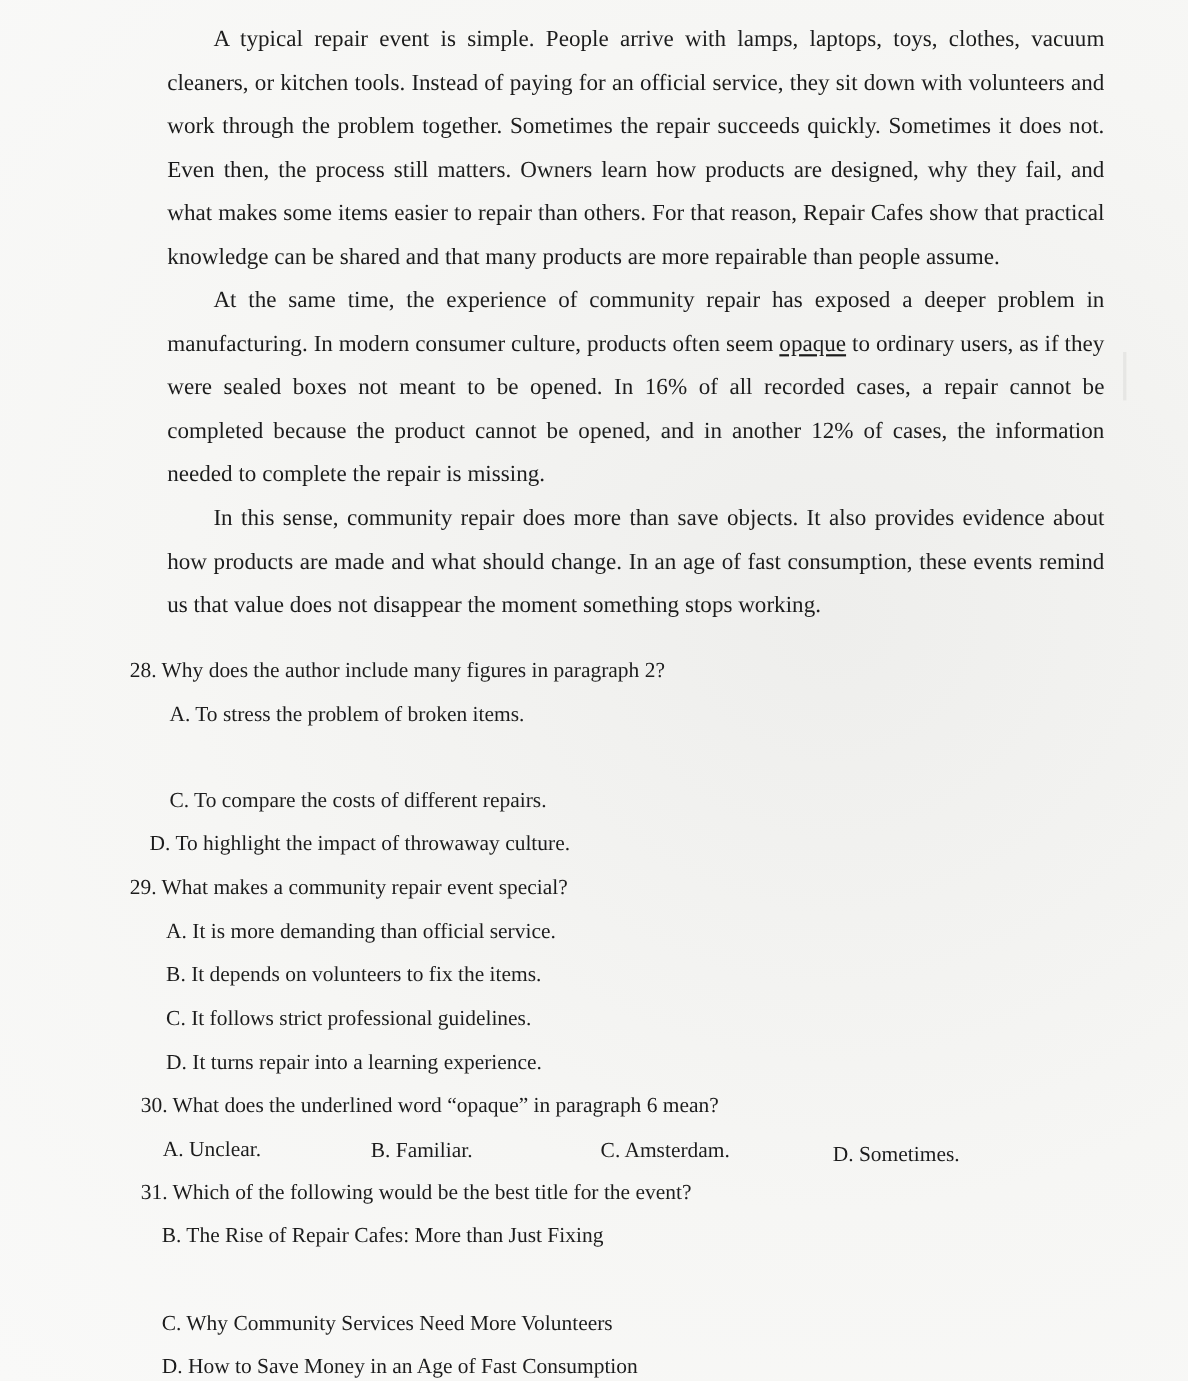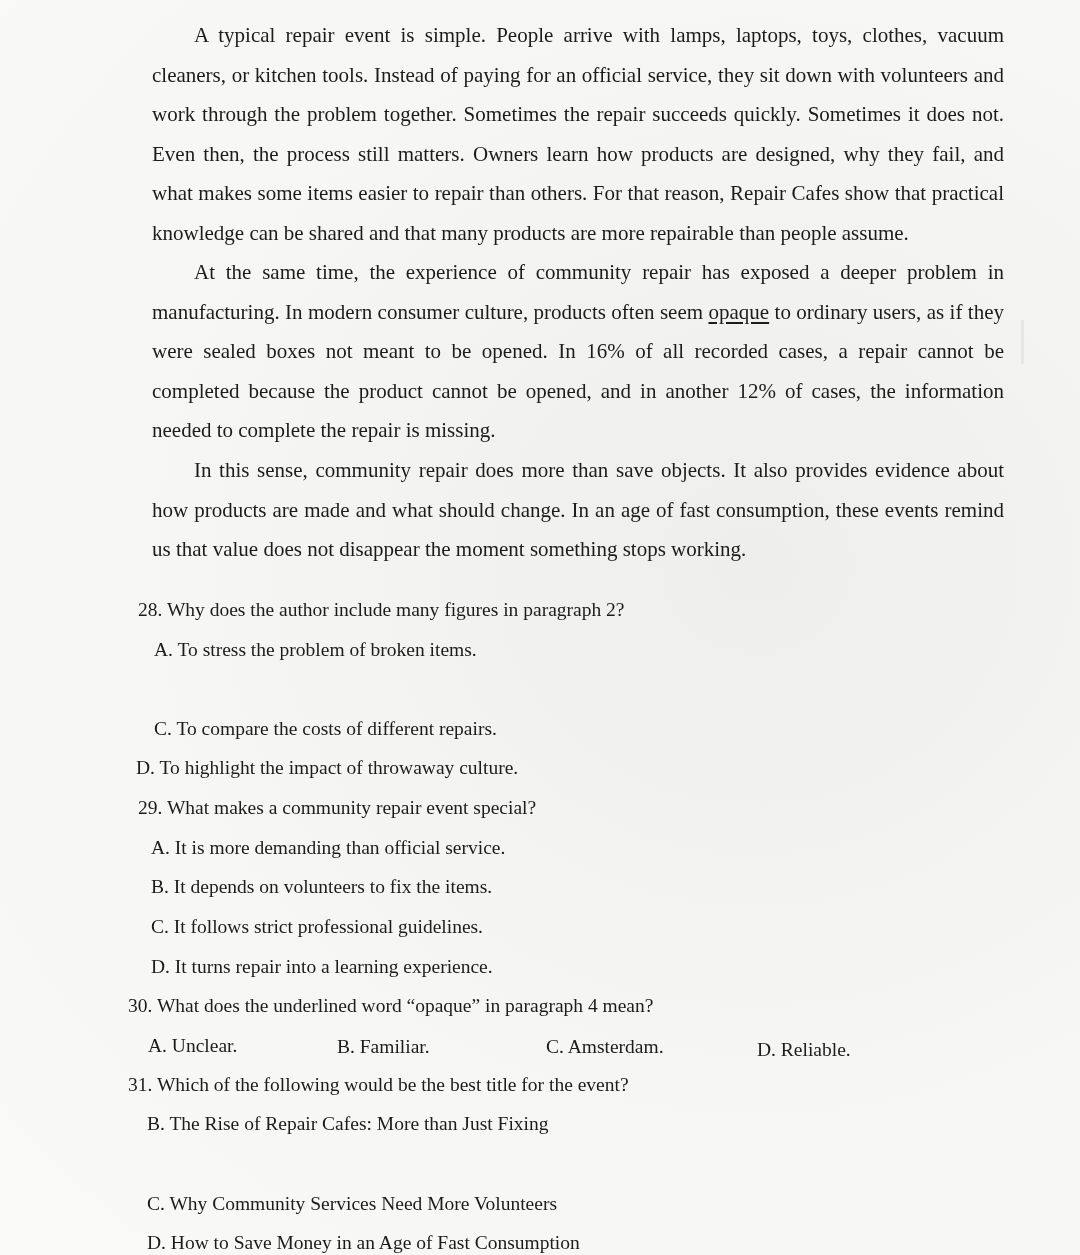"28. Why does the author" .question { left: 138px -> 118px }
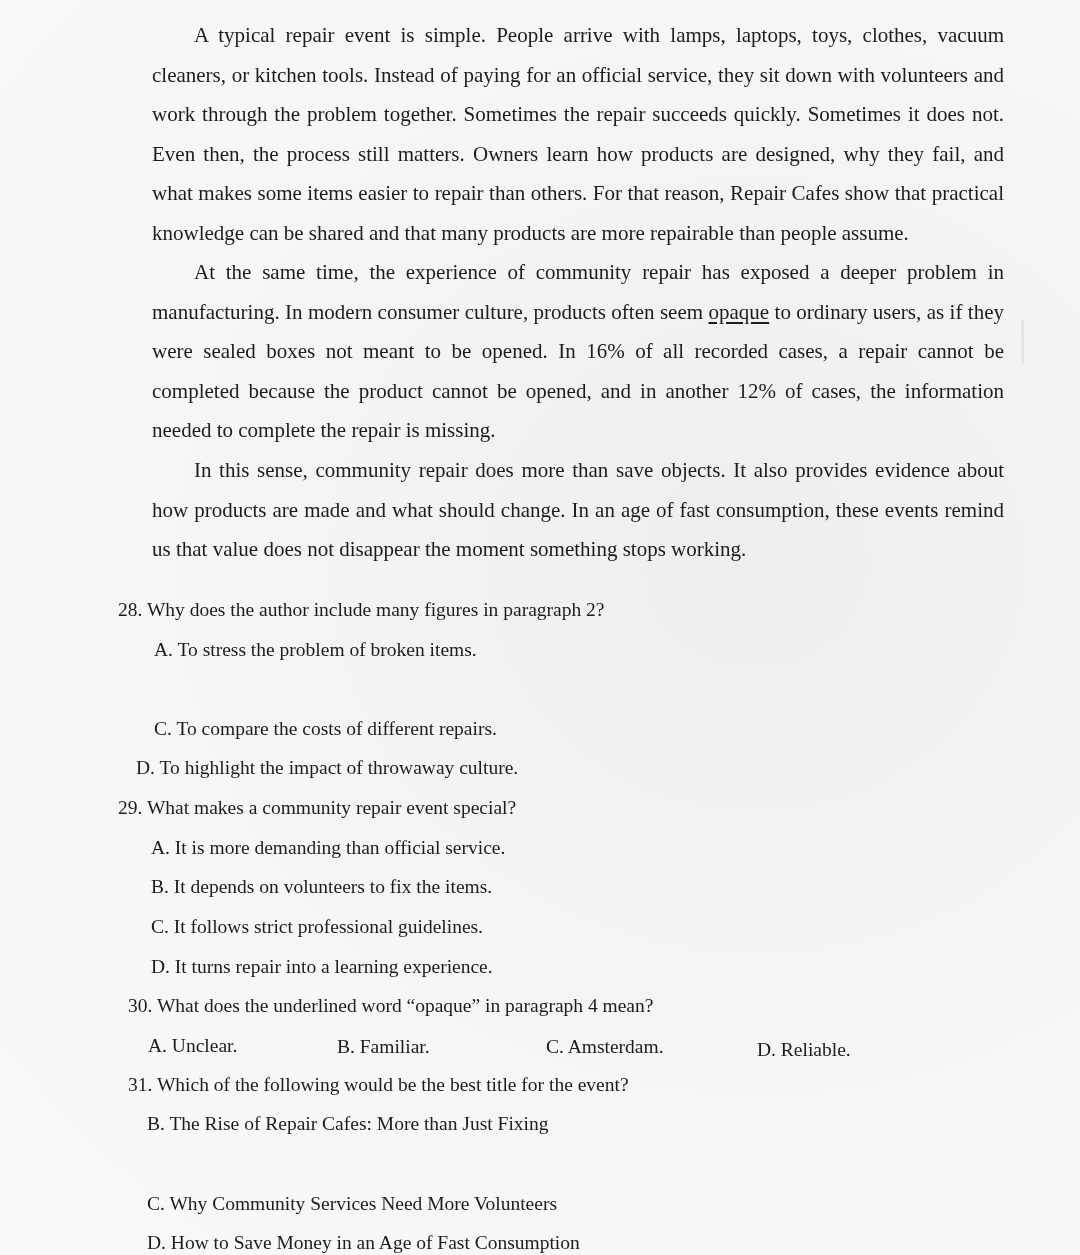"What does the underlined word" span { text: 4 -> 6 }
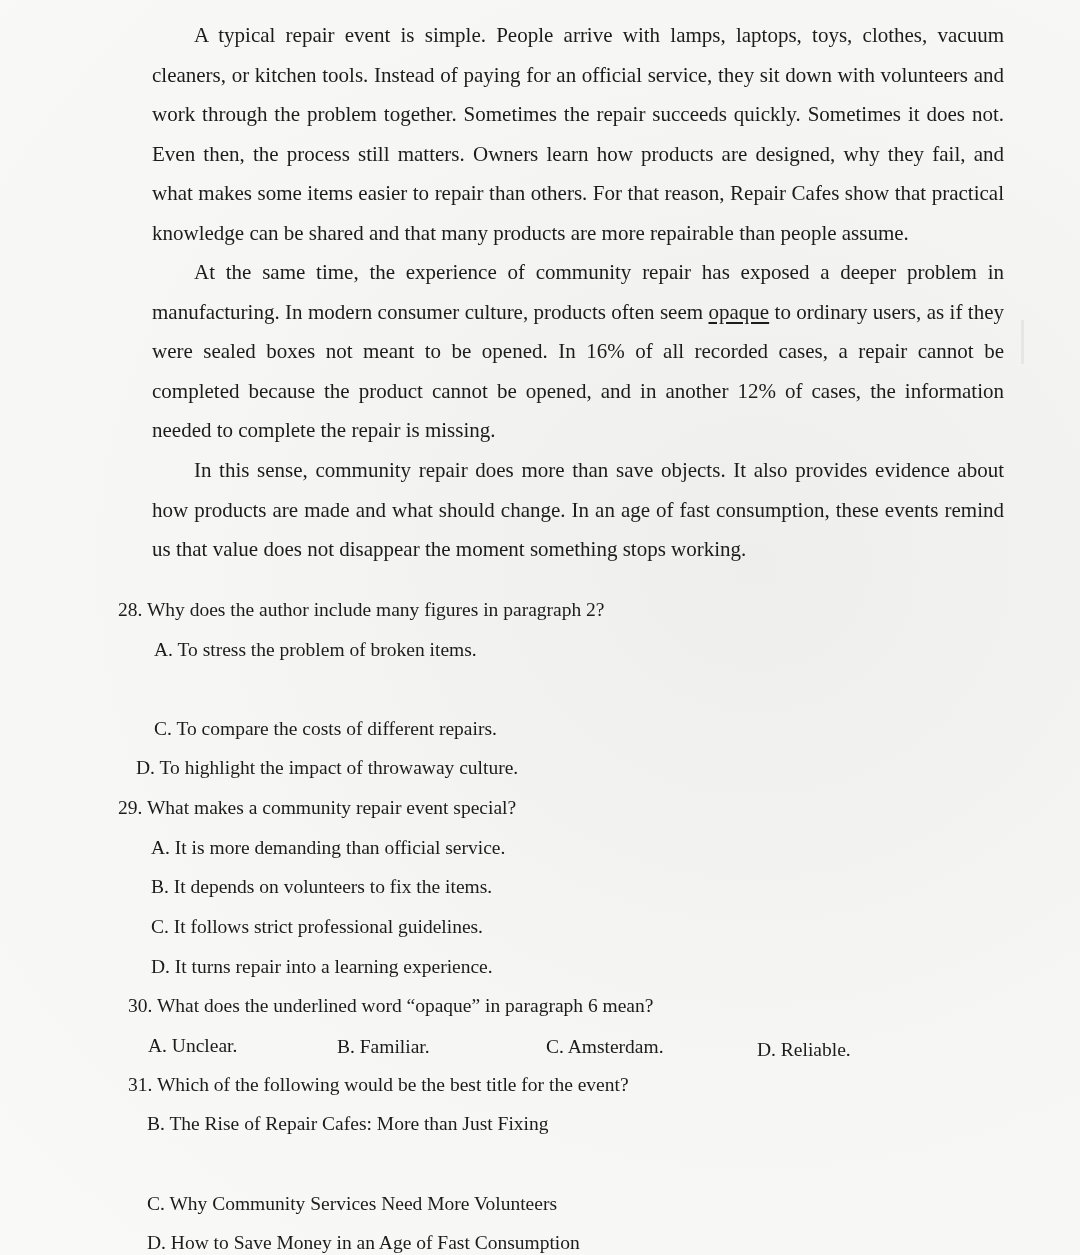"D. Reliable." div.option { text: Reliable -> Sometimes }
